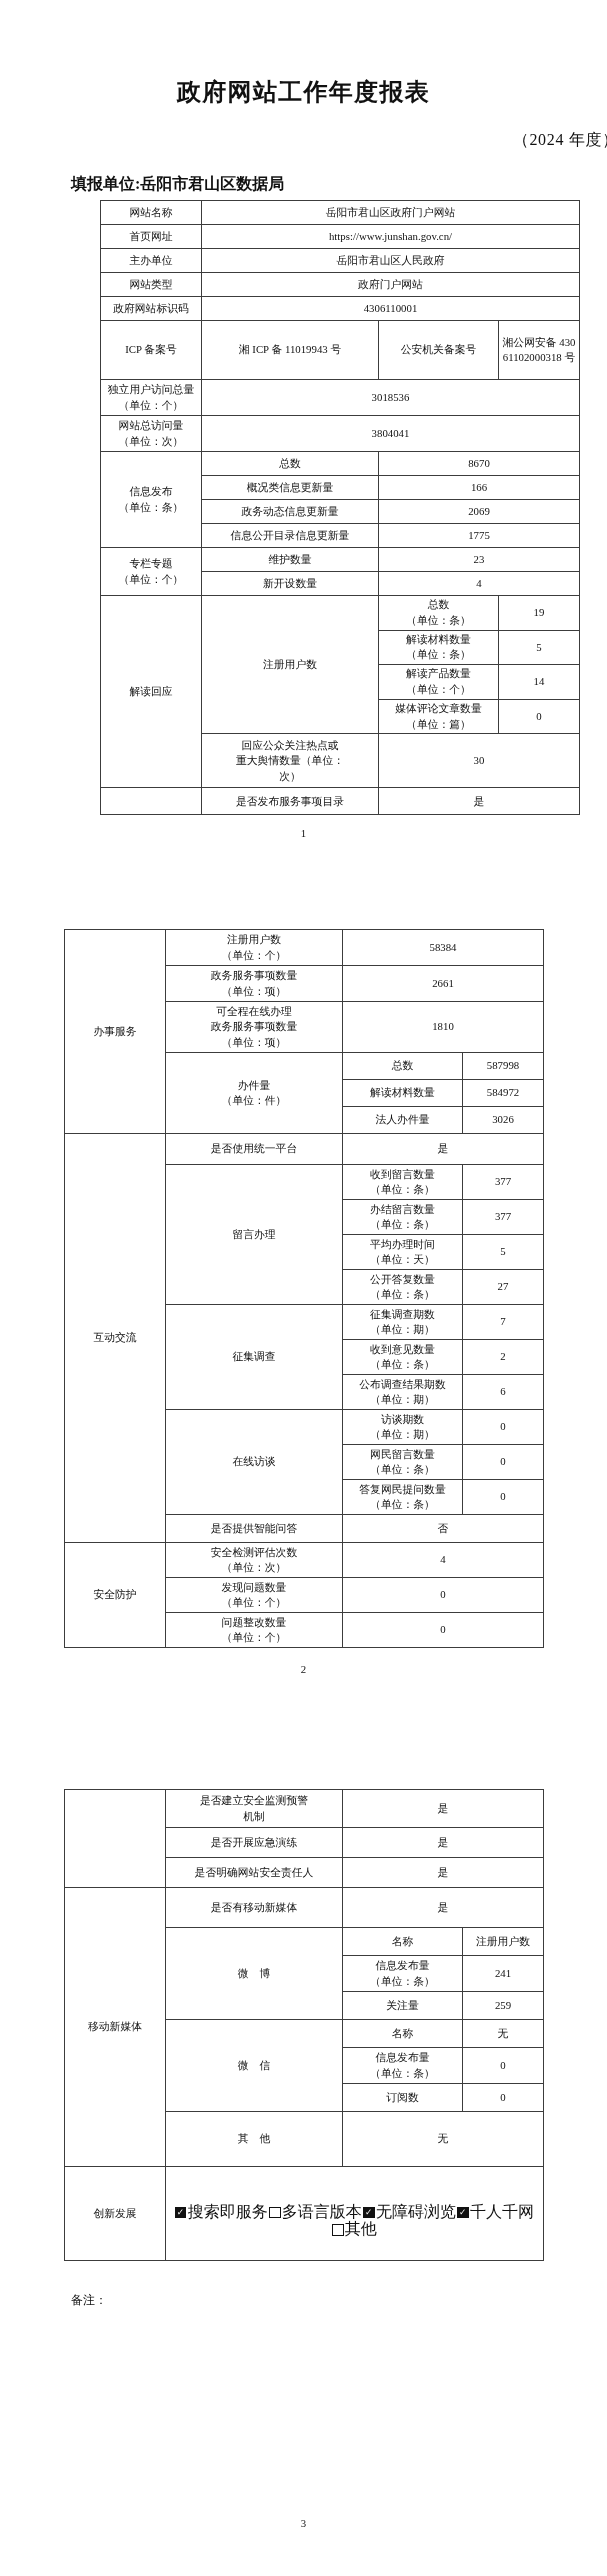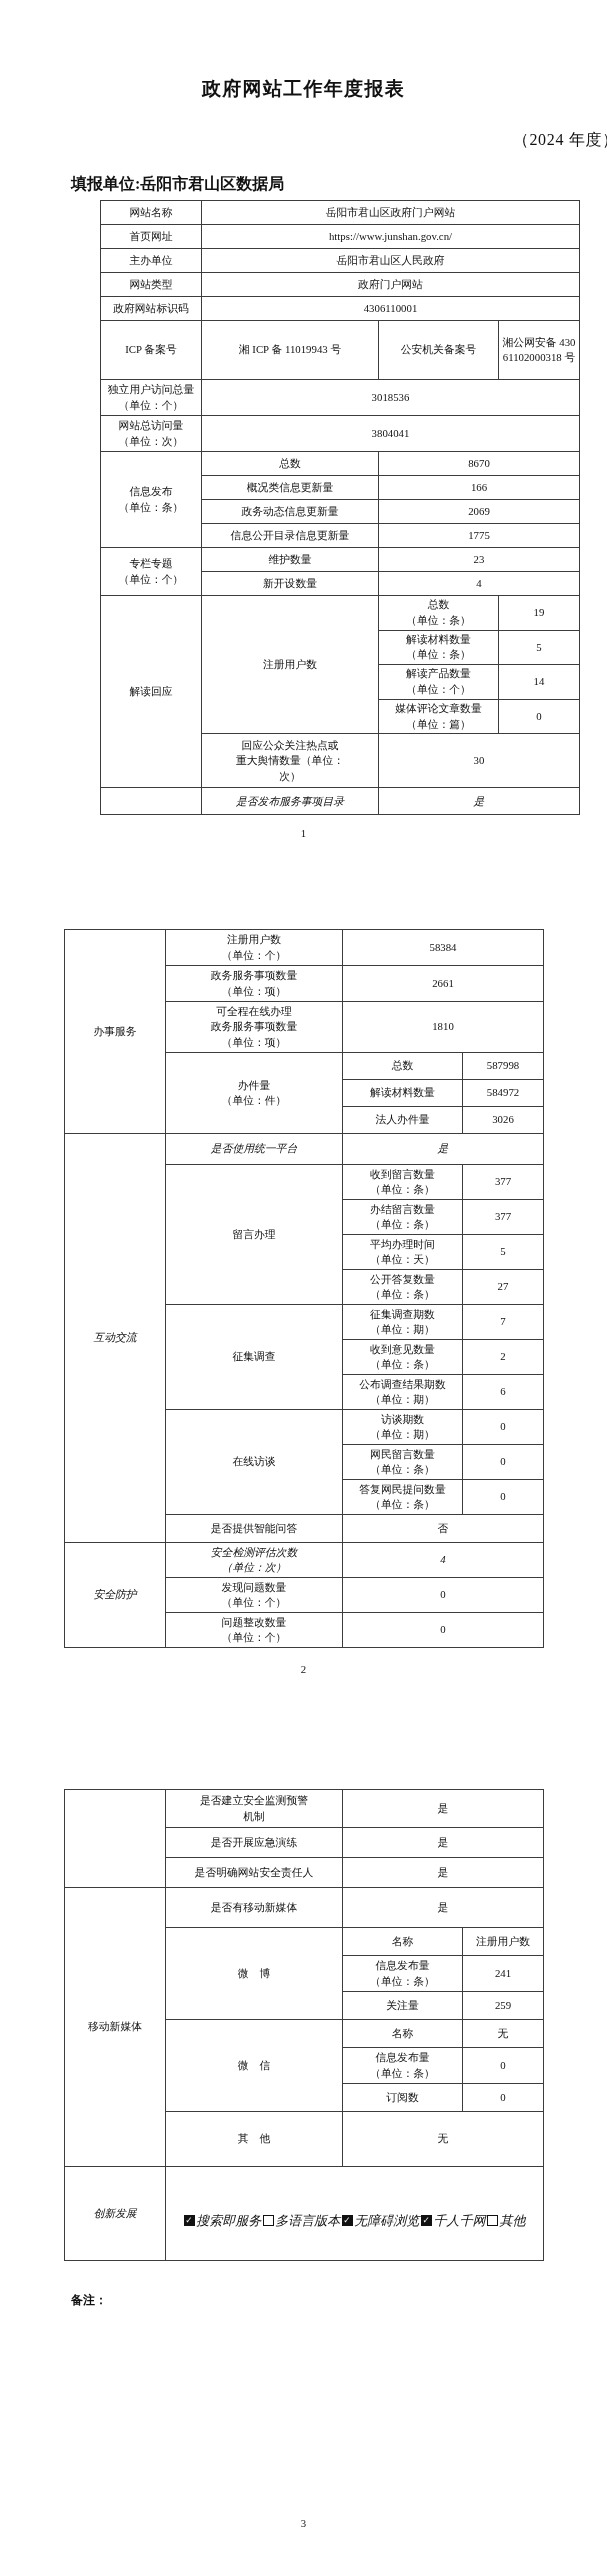"政府网站工作年度报表" .doc-title { font-size: 19px -> 24px }
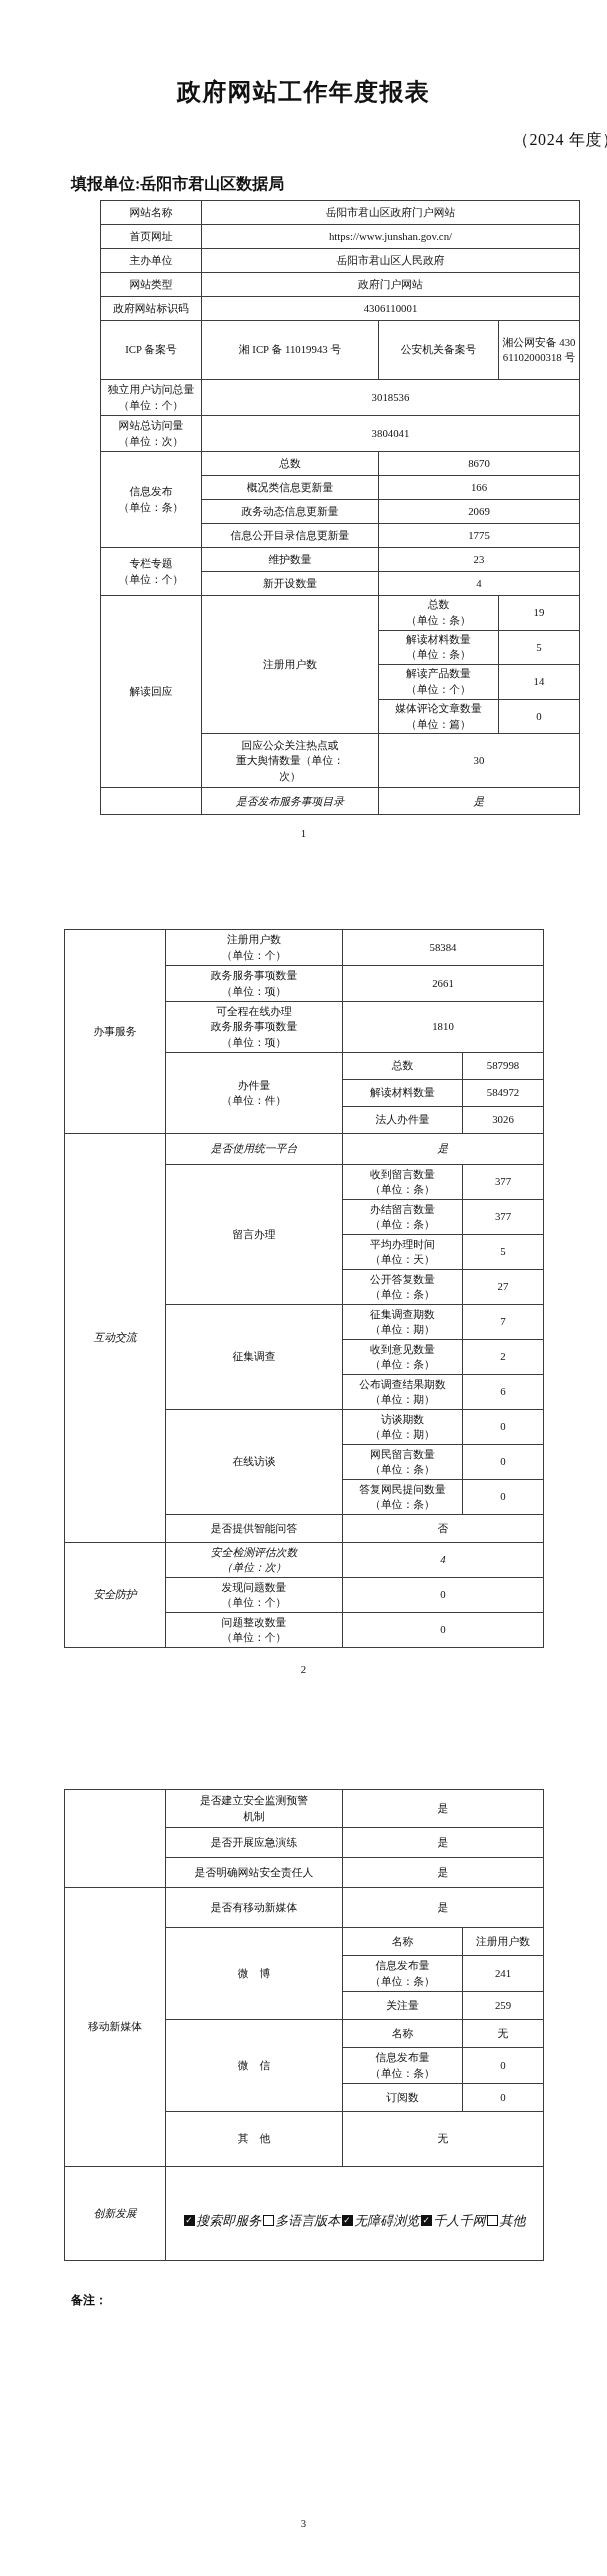"是否发布服务事项目录" td.sec-top { font-style: italic -> none }
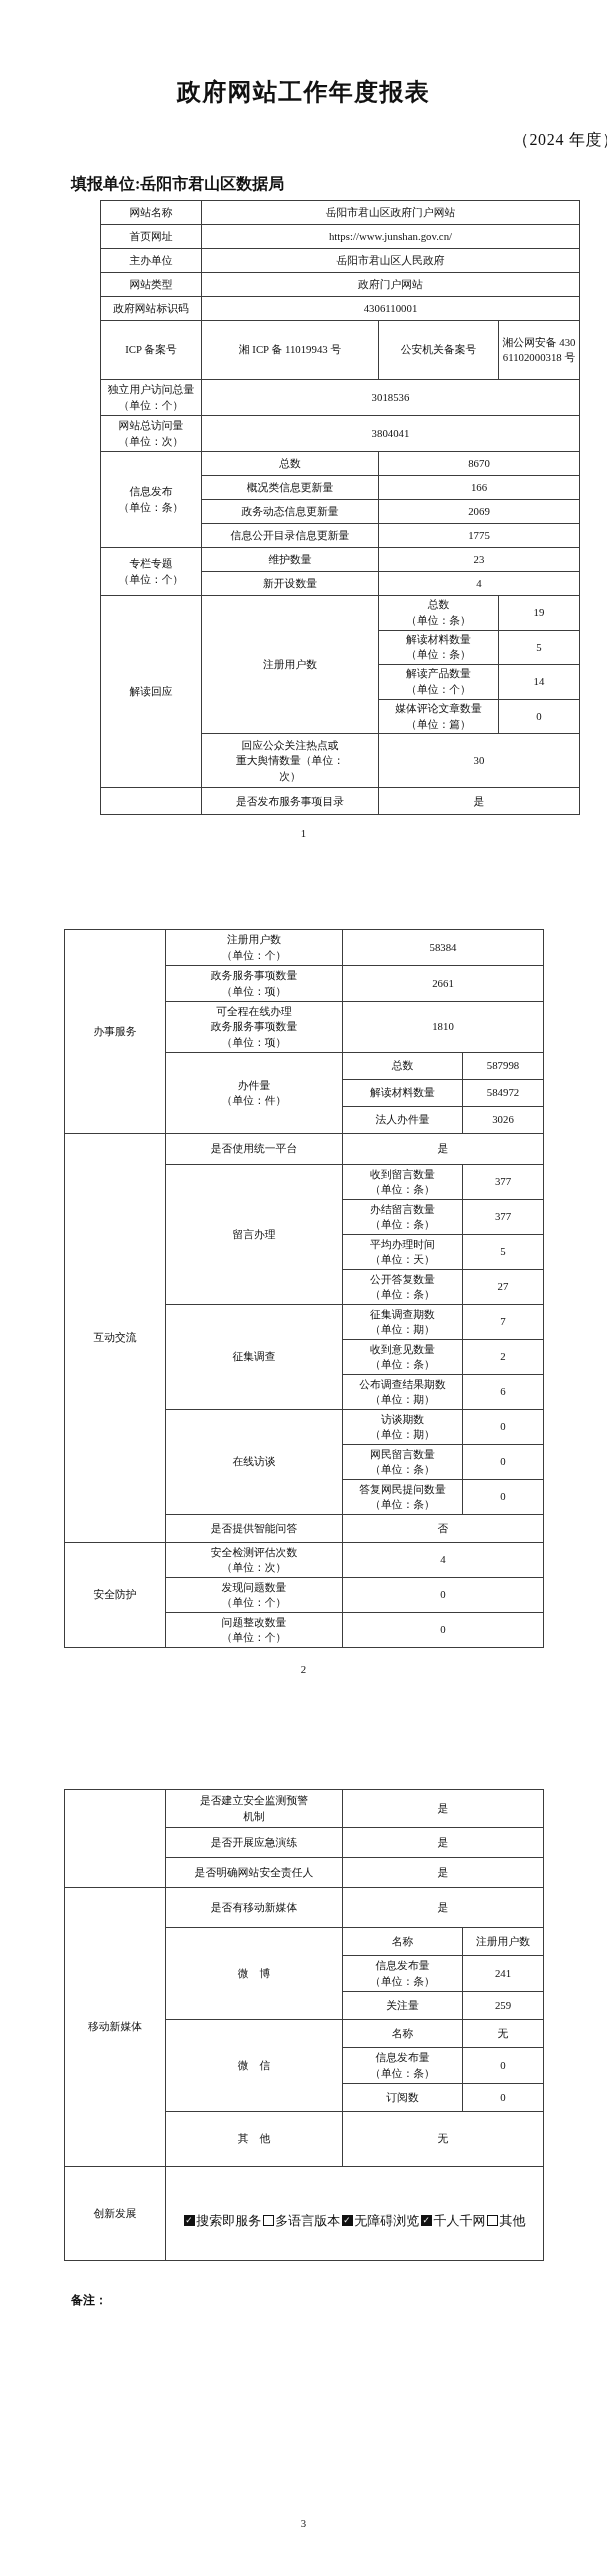"搜索即服务" .cb { font-size: 13px -> 16px }
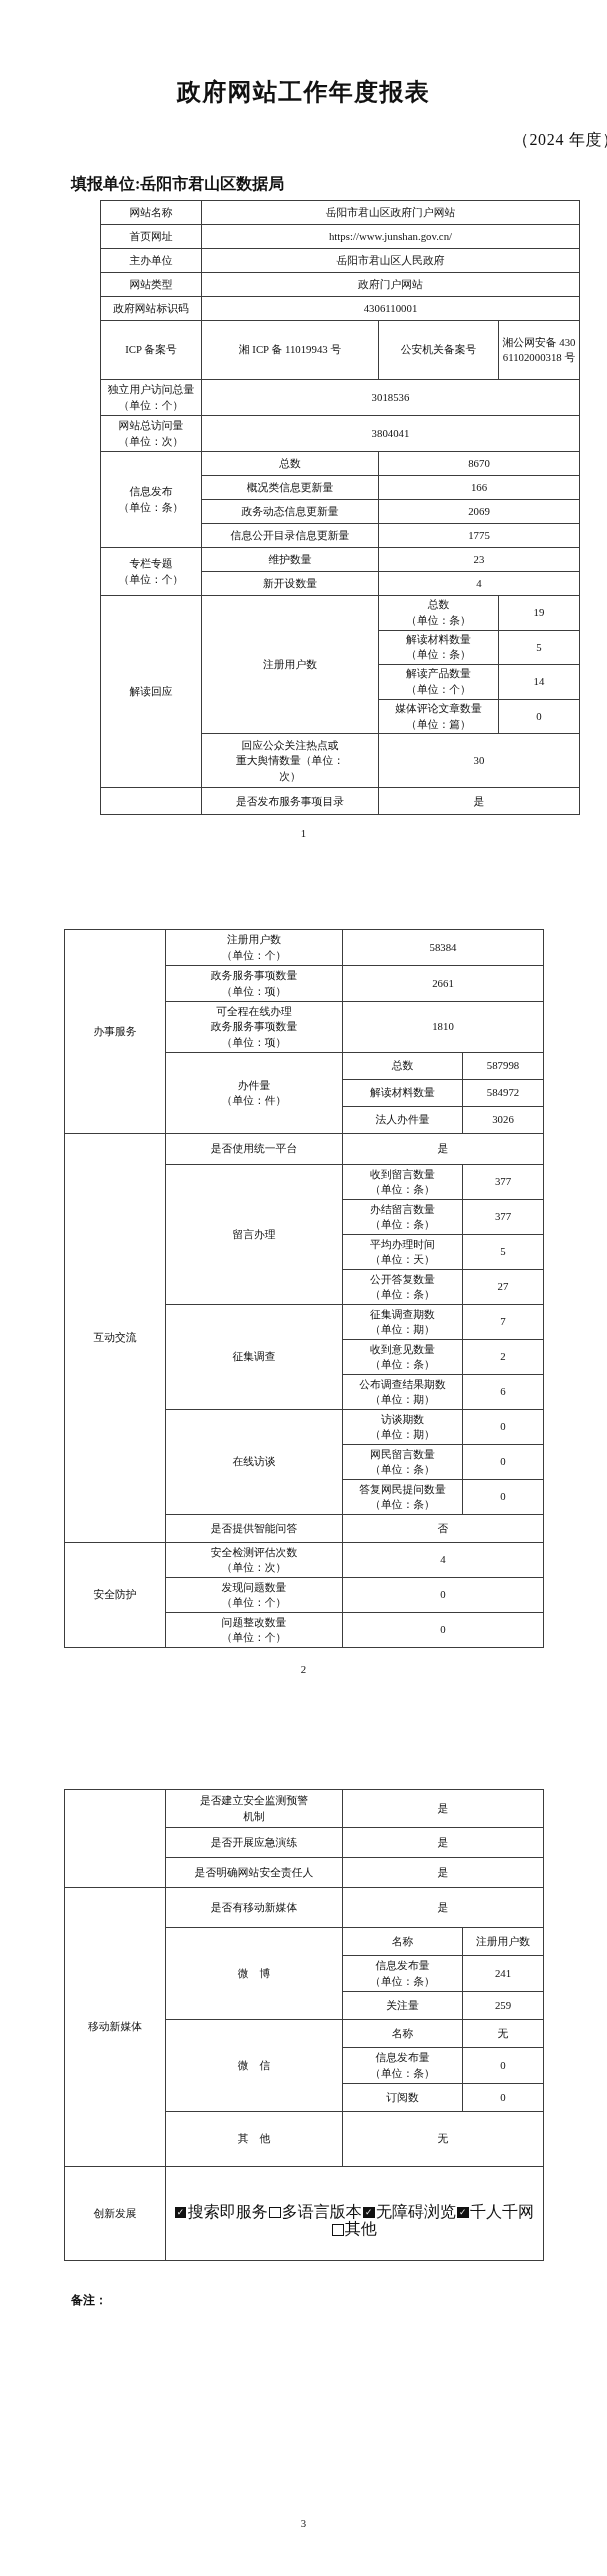"备注：" .notes-label { font-weight: bold -> normal }
